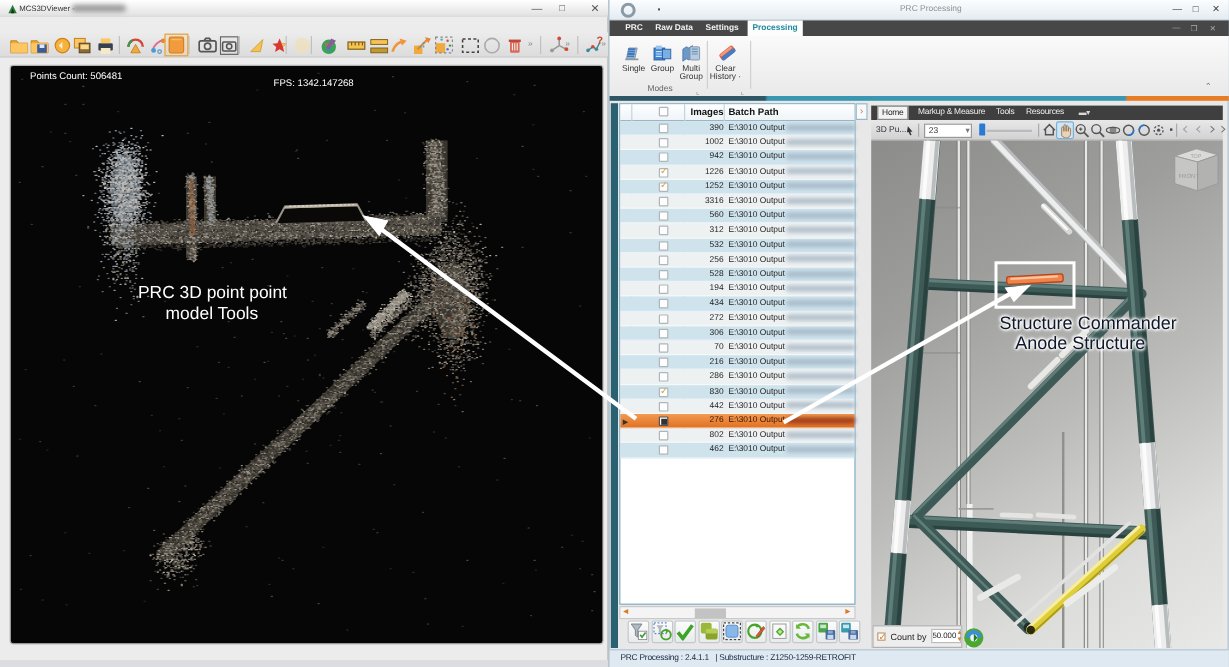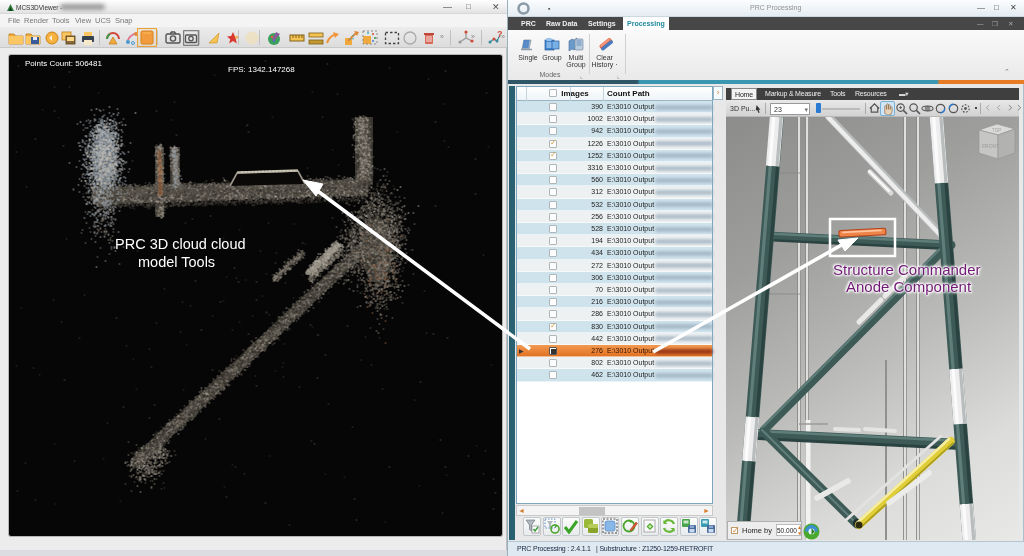"File" div.abs { html: <div> <span>File</span> <span>Render</span> <span>Tools</span> <span>View</span> <span>UCS</span> <span>Snap</span> </div> -> none }
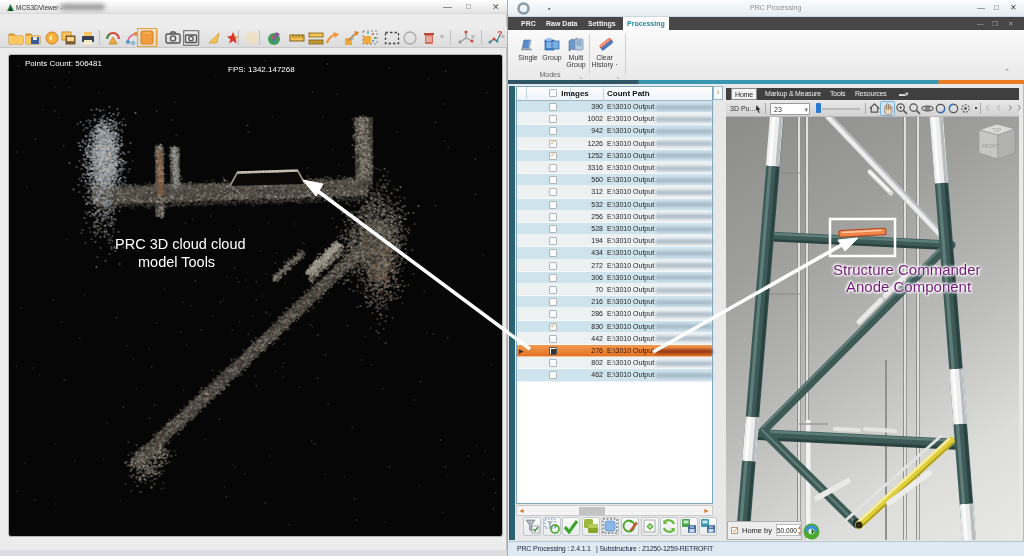"Images" span.abs { text-align: center -> right }
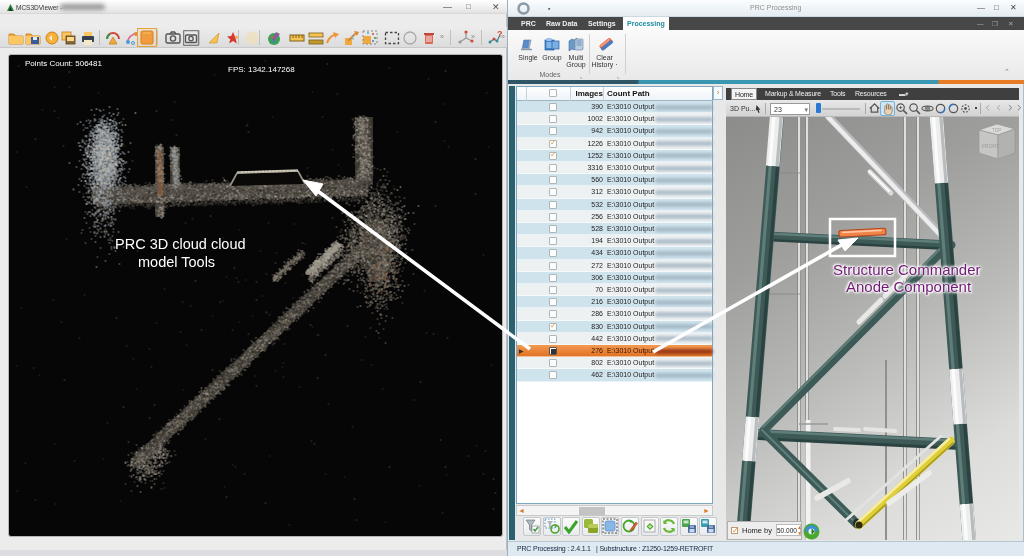"Count Path" span.abs { text: Count -> Batch }
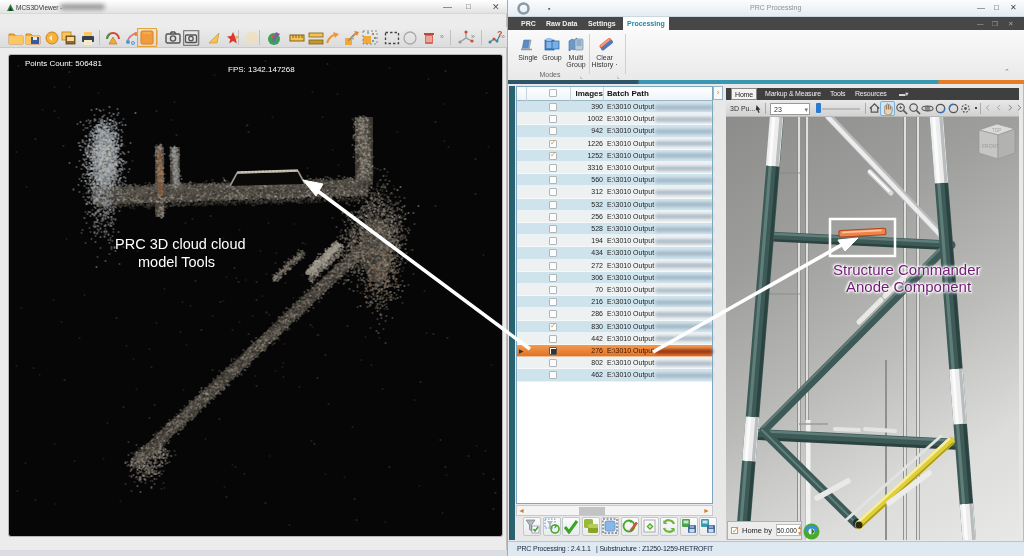"PRC 3D cloud cloud" span.clabel { text: cloud cloud -> point point }
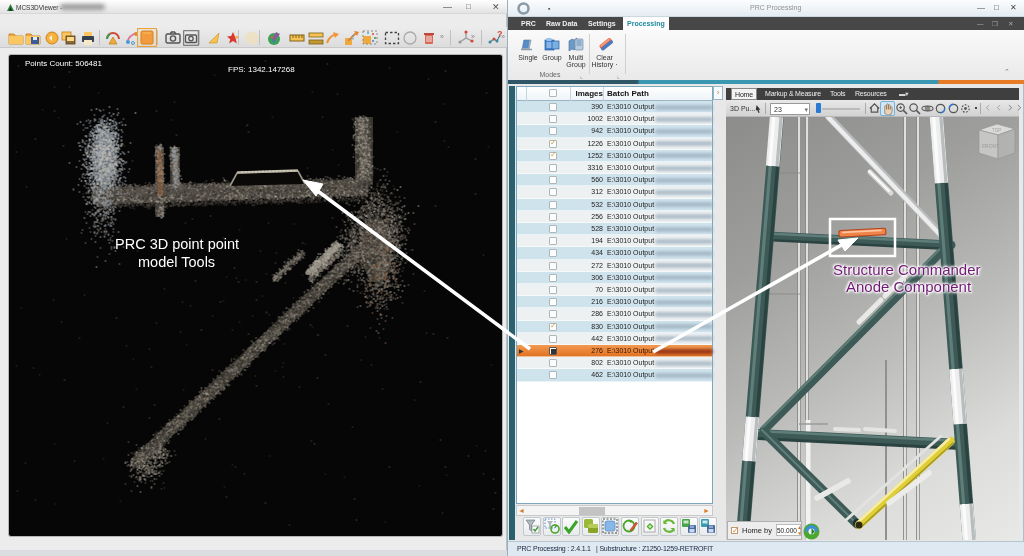"Structure Commander" .vlabel { color: #701a75 -> #0f172a }
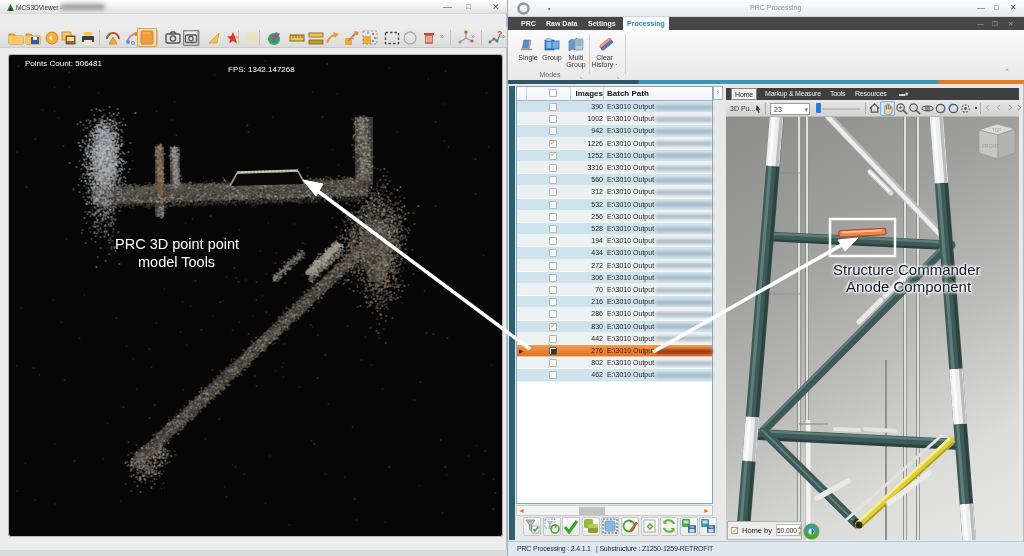"Anode Component" span.vlabel { text: Component -> Structure }
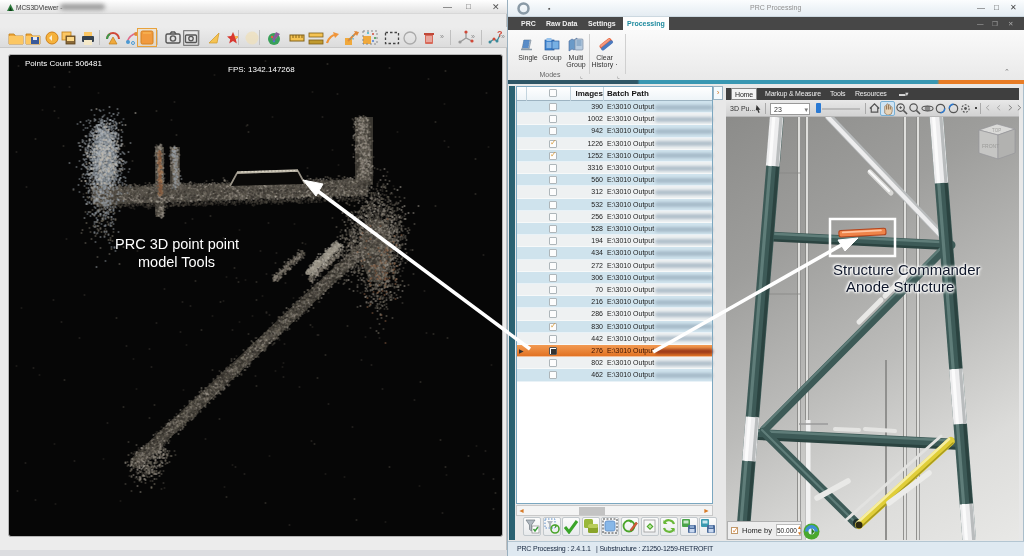"Home by" span.abs { text: Home -> Count }
